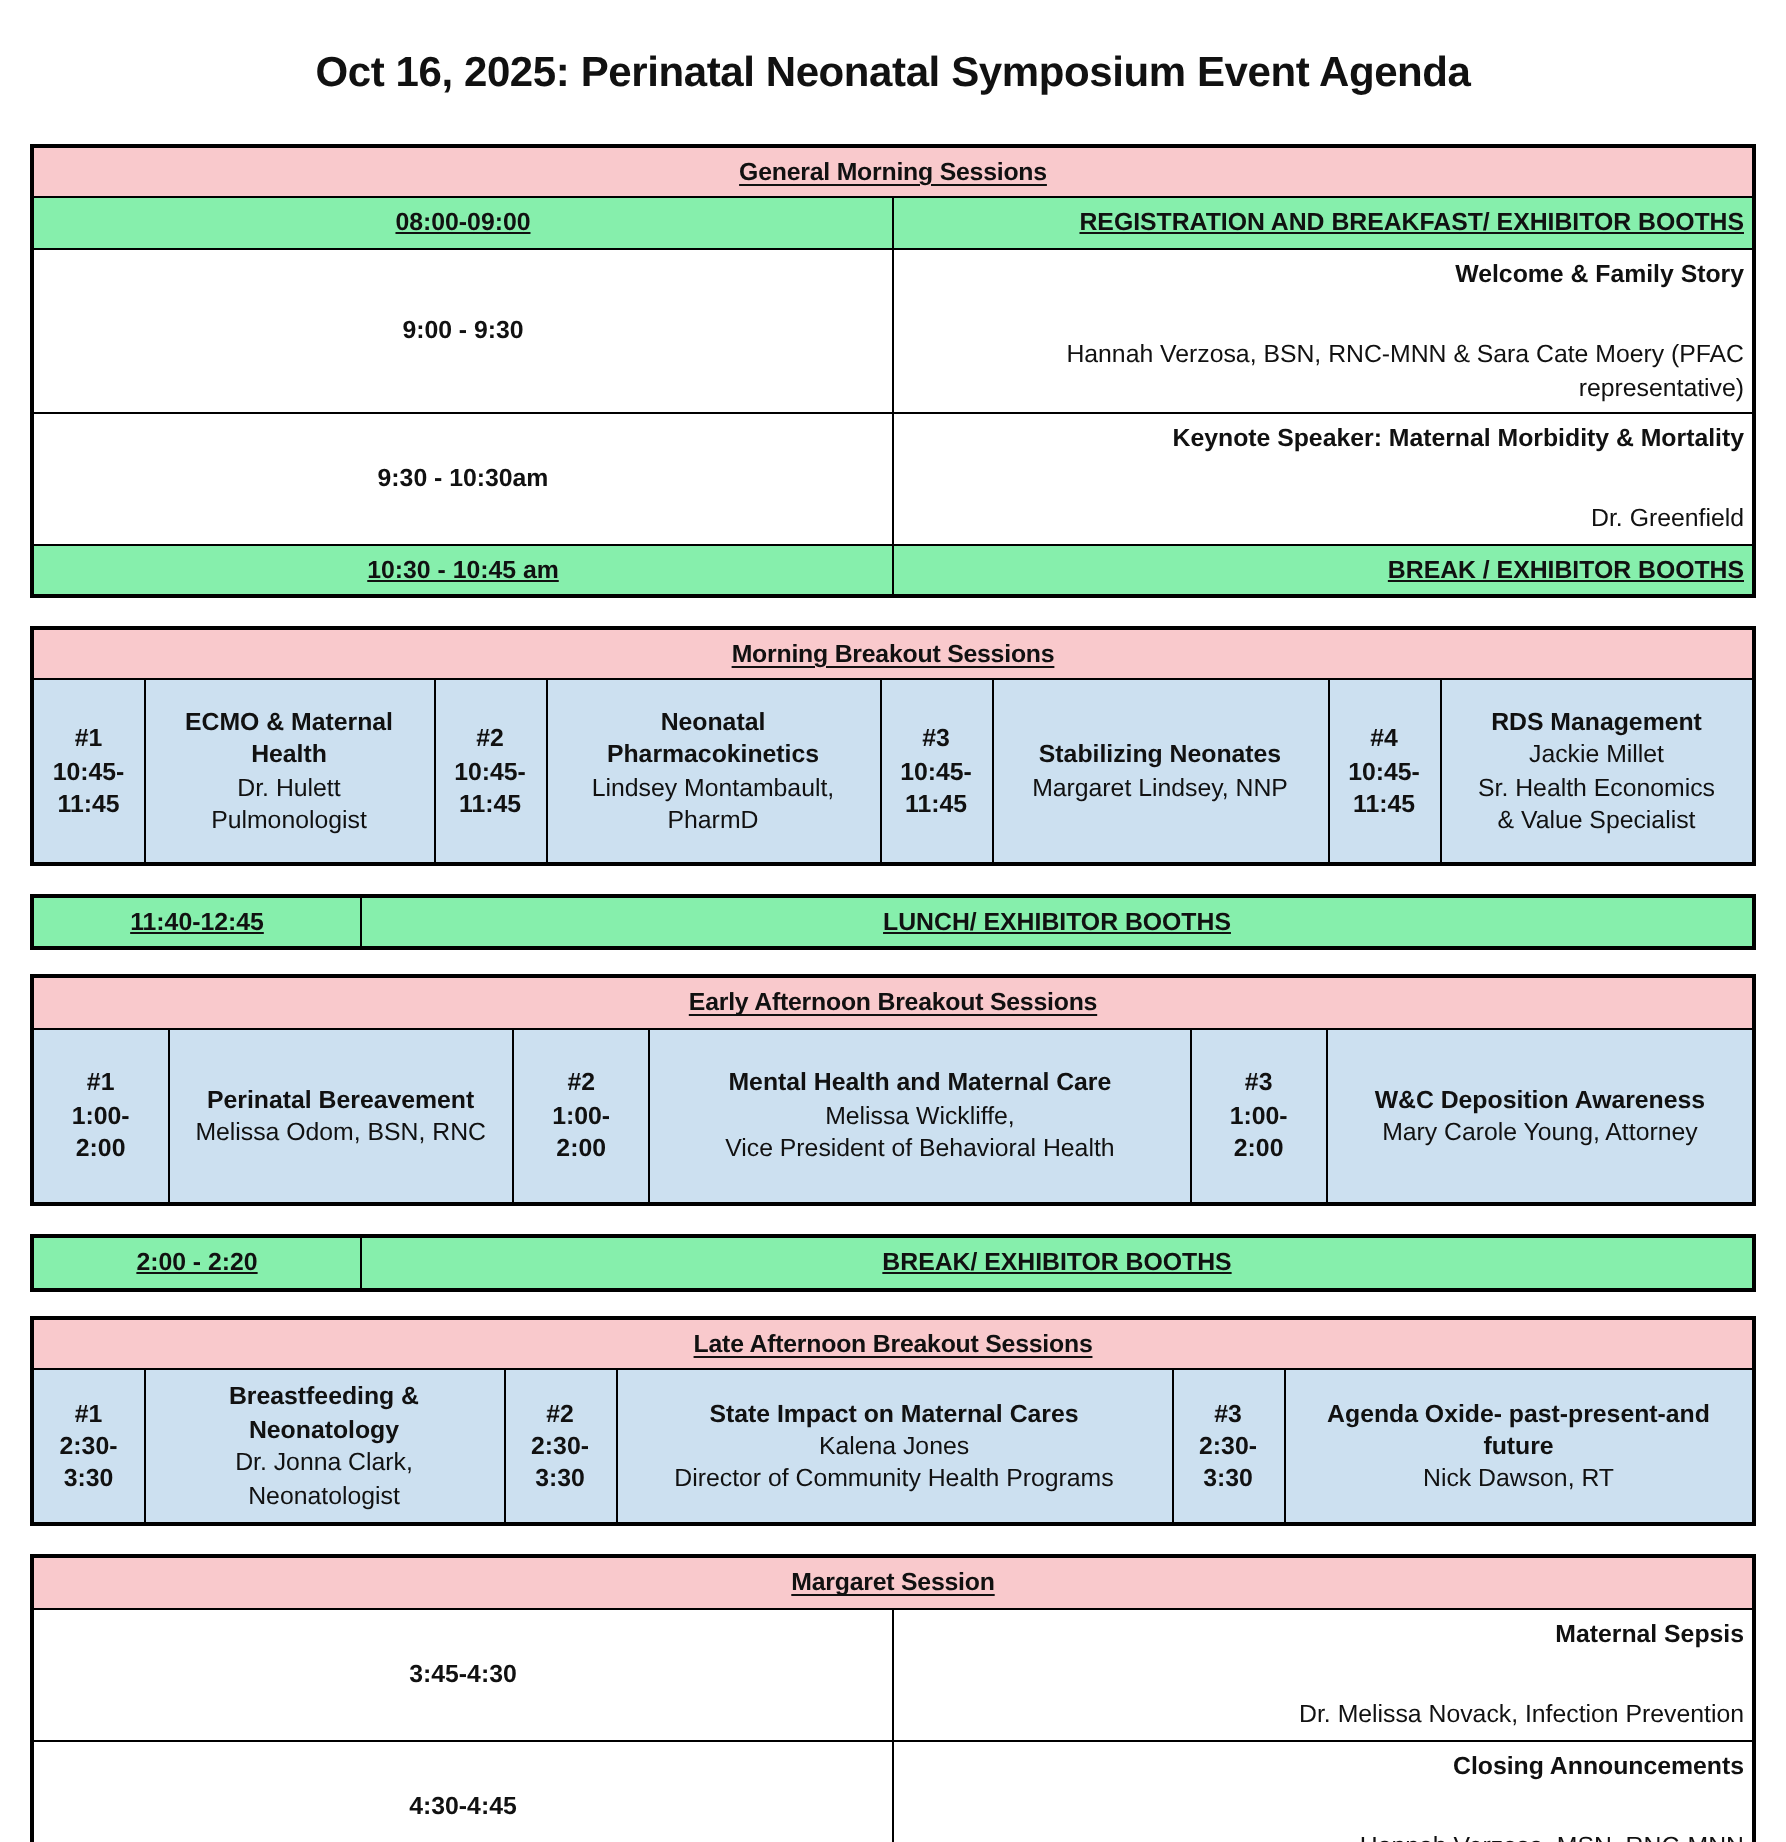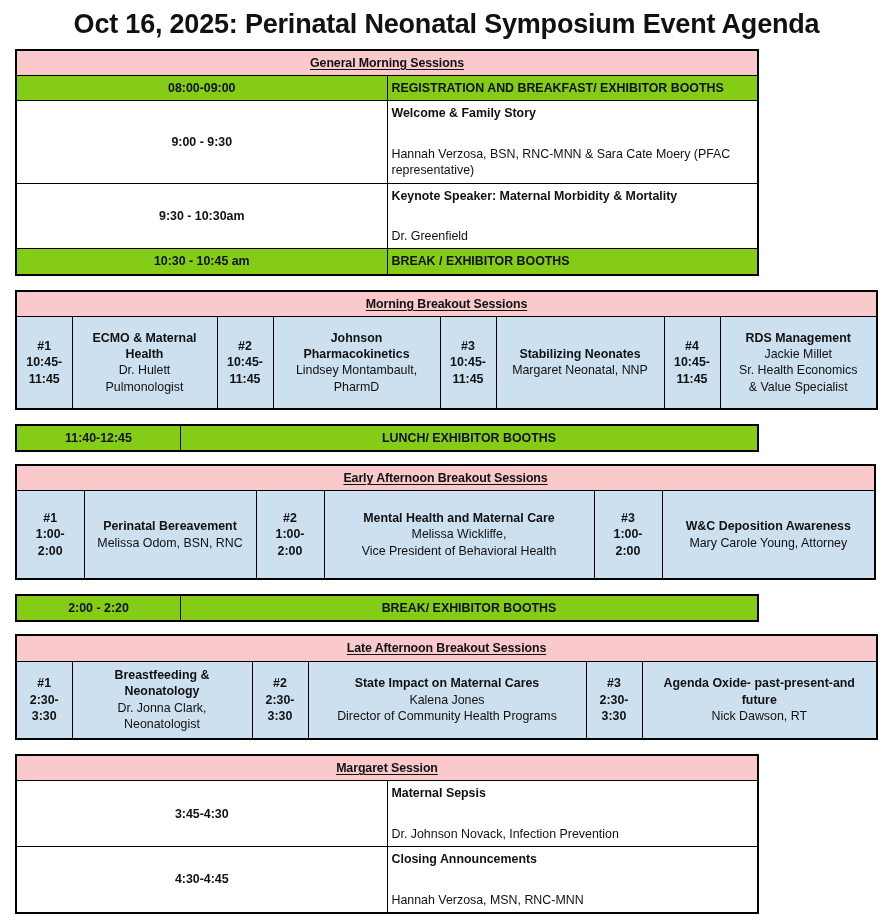"Oct 16, 2025: Perinatal Neonatal" .page-title { font-size: 27px -> 21px; margin: 0 -> 15px }
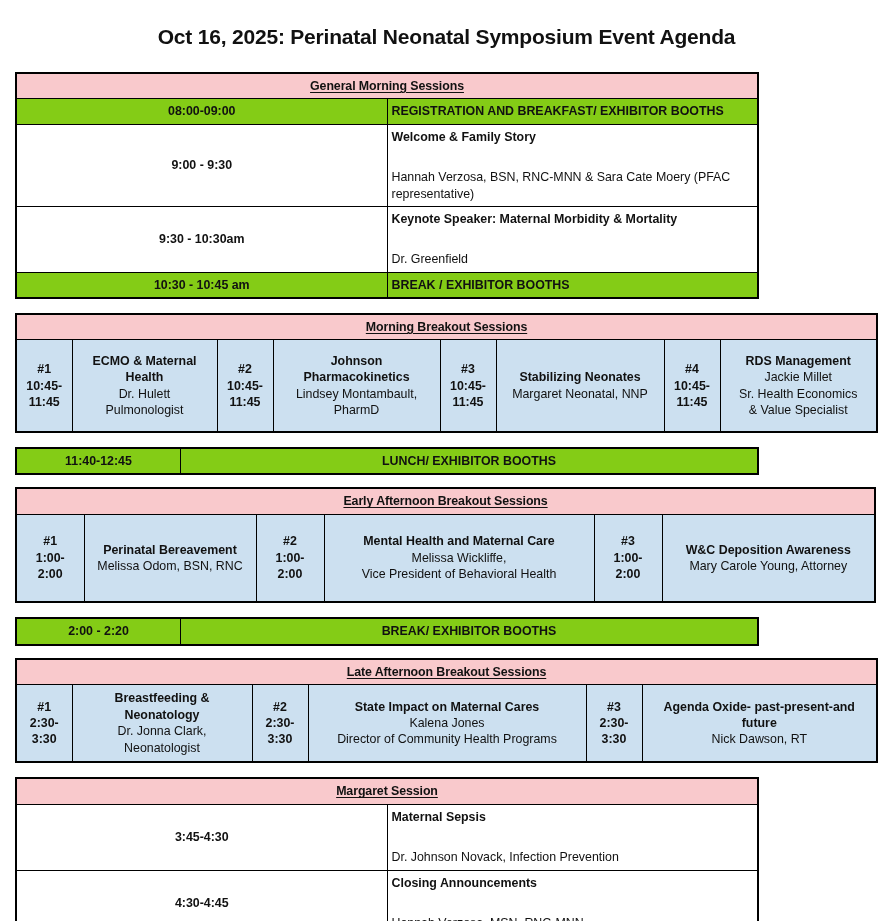"General Morning Sessions" table.agenda { width: 744px -> 863px }
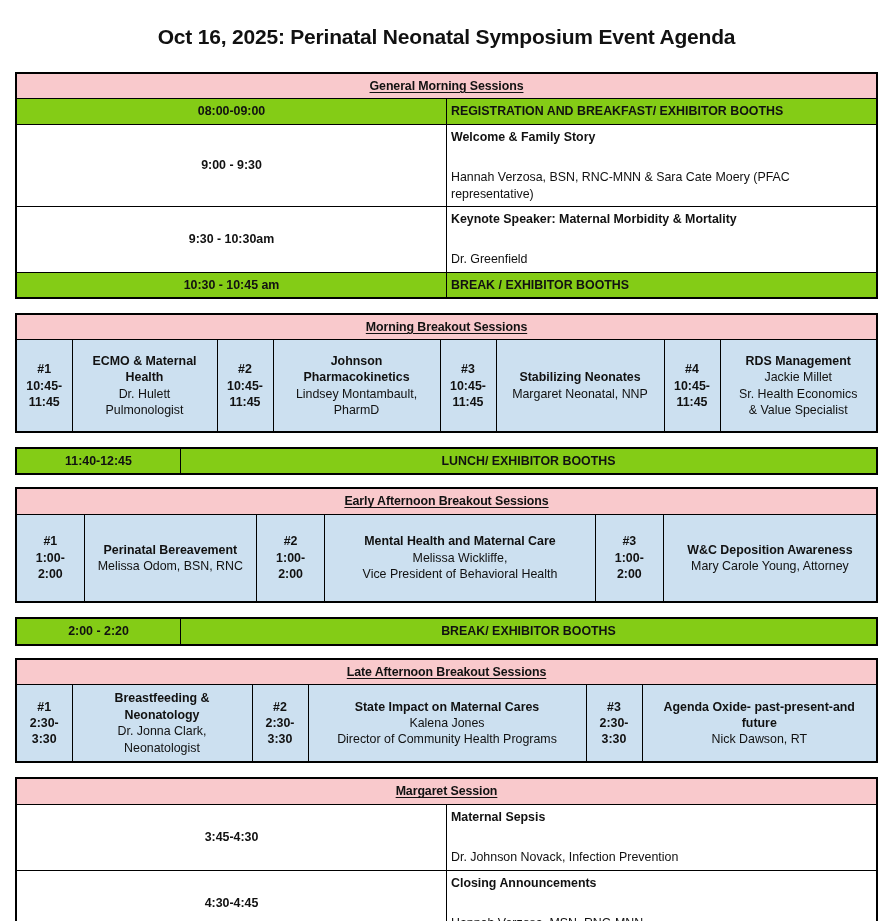"08:00-09:00" .green { background: #84cc16 -> #86efac; text-decoration: none -> underline }
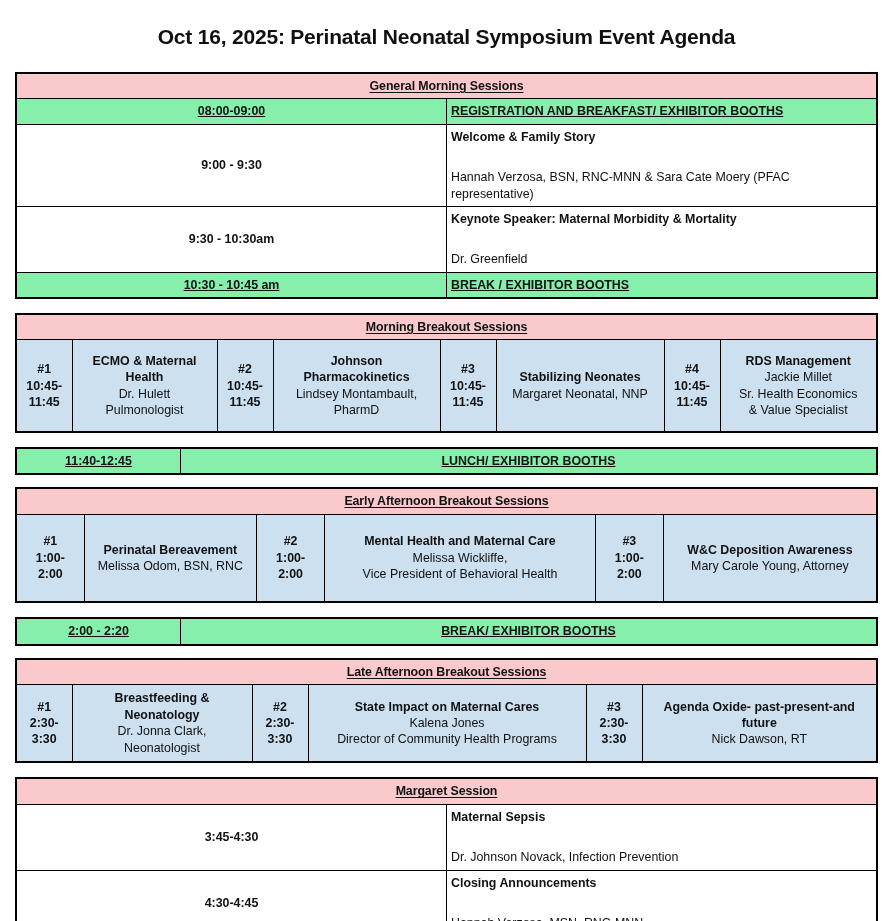"REGISTRATION AND BREAKFAST/ EXHIBITOR" .contentcell { text-align: left -> right }
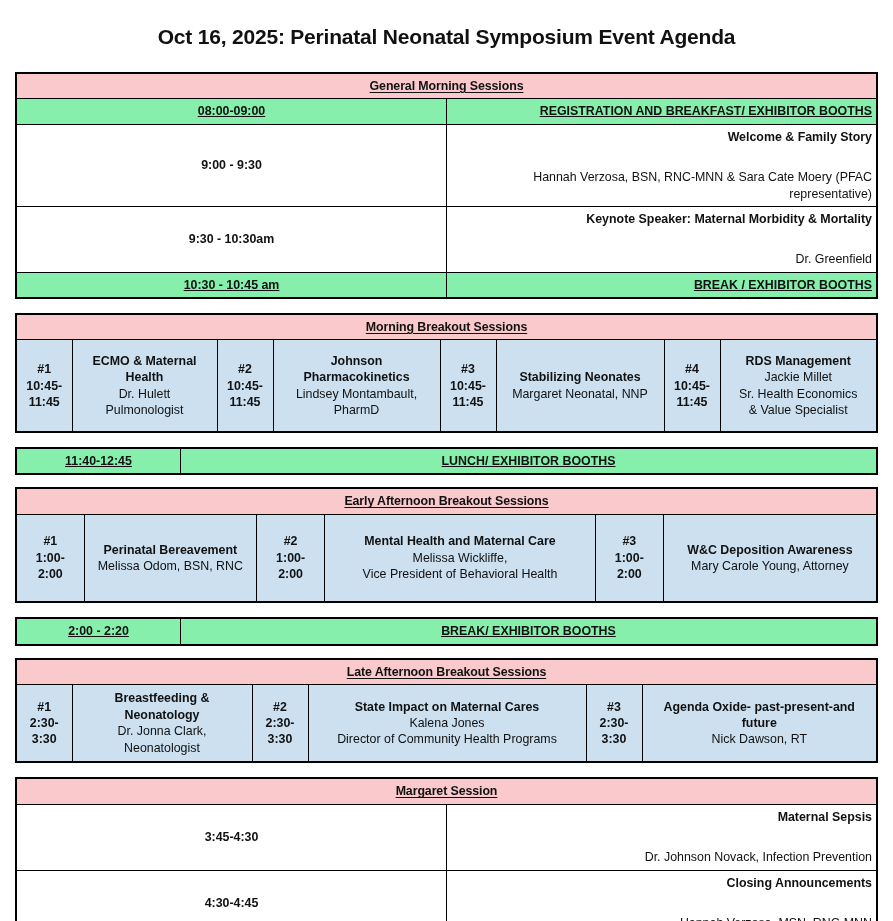"Johnson Pharmacokinetics" span.ttl { text: Johnson -> Neonatal }
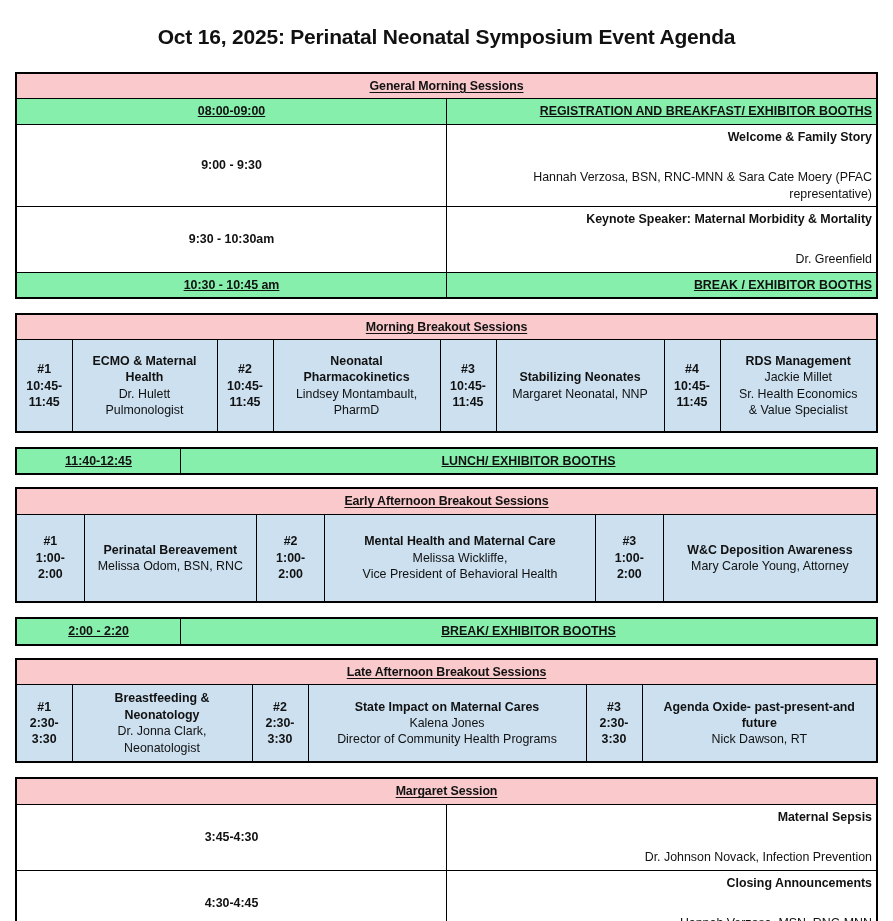"Margaret Neonatal, NNP" span.sub { text: Neonatal -> Lindsey }
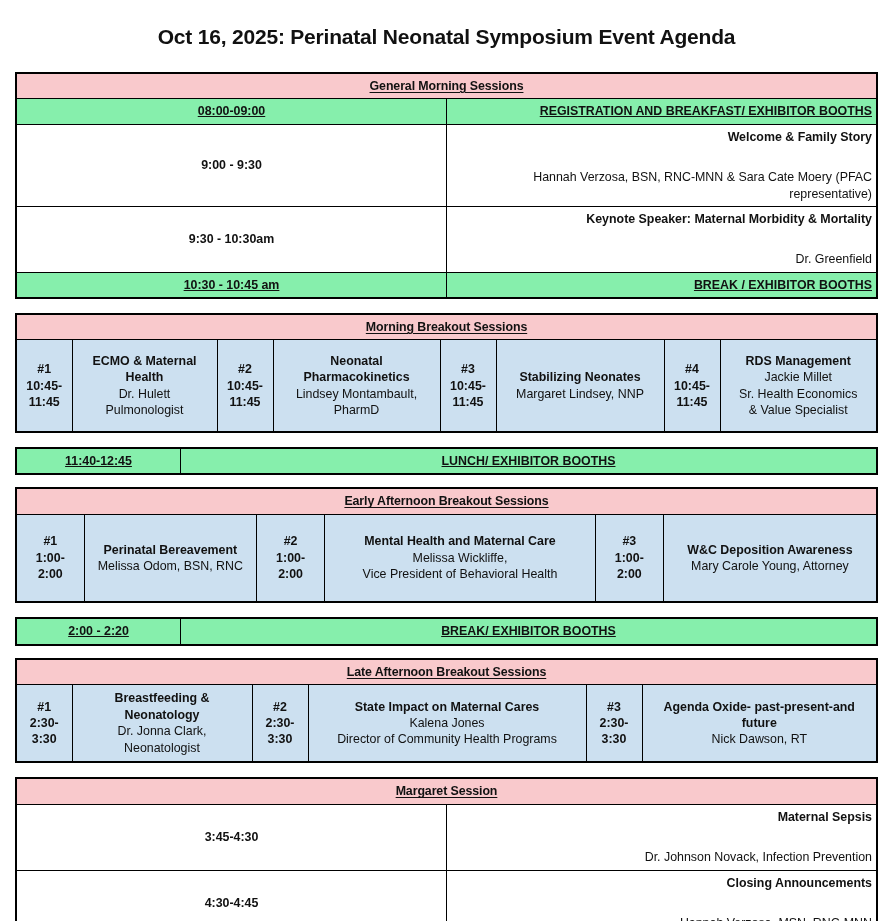"Dr. Johnson Novack, Infection Prevention" span.sub { text: Johnson -> Melissa }
